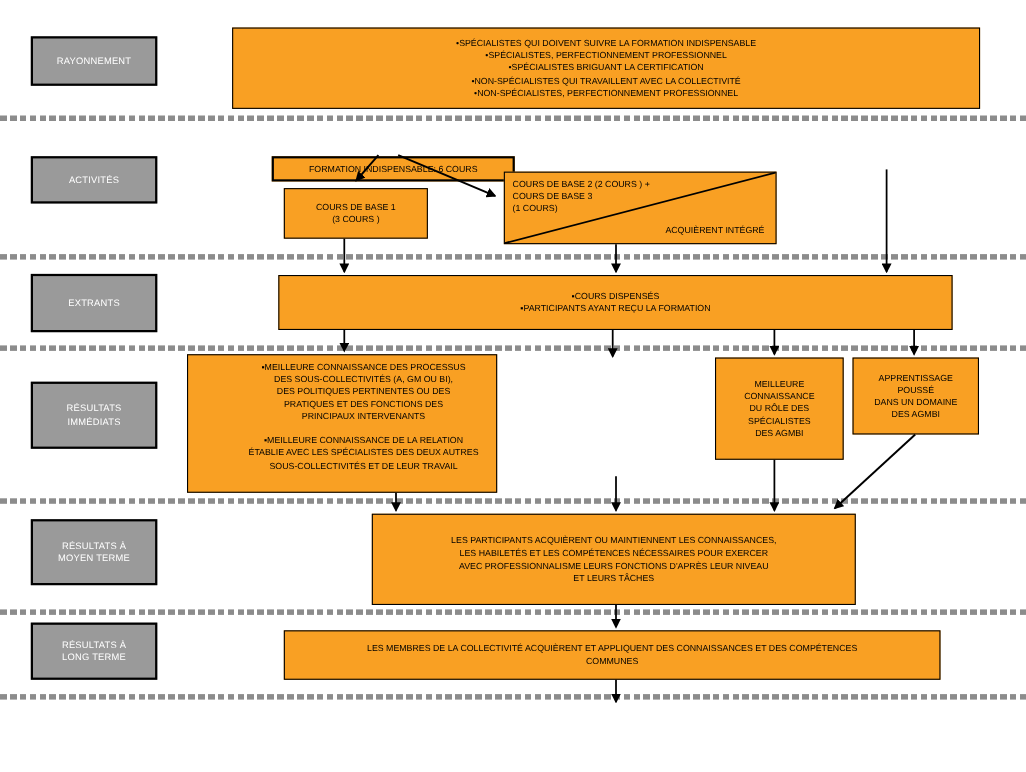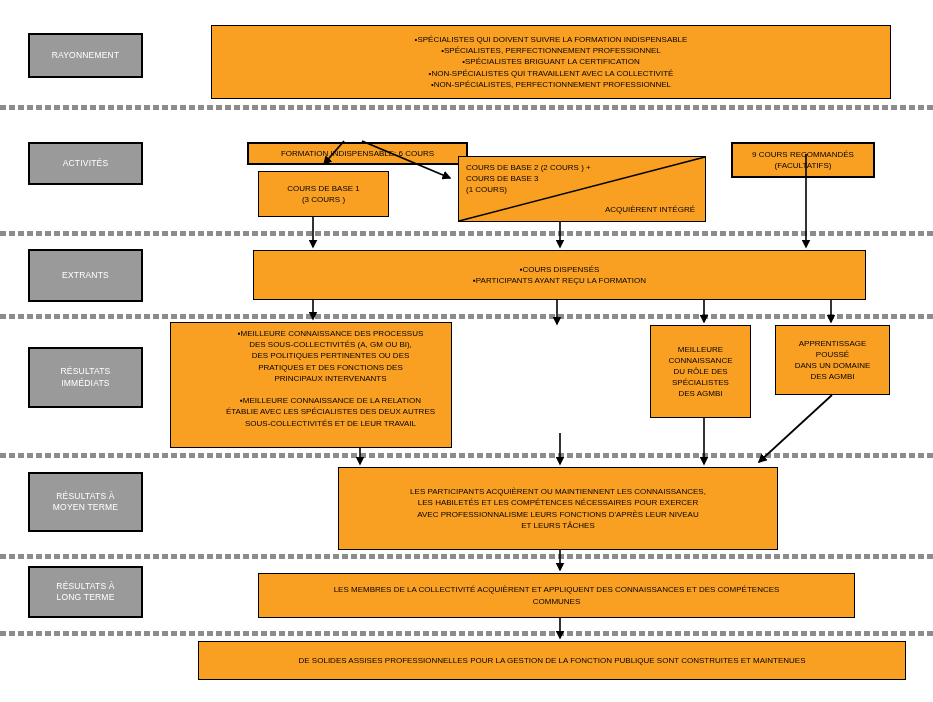"9 COURS RECOMMANDÉS" div.obox { html: <div>9 COURS RECOMMANDÉS (FACULTATIFS)</div> -> none }
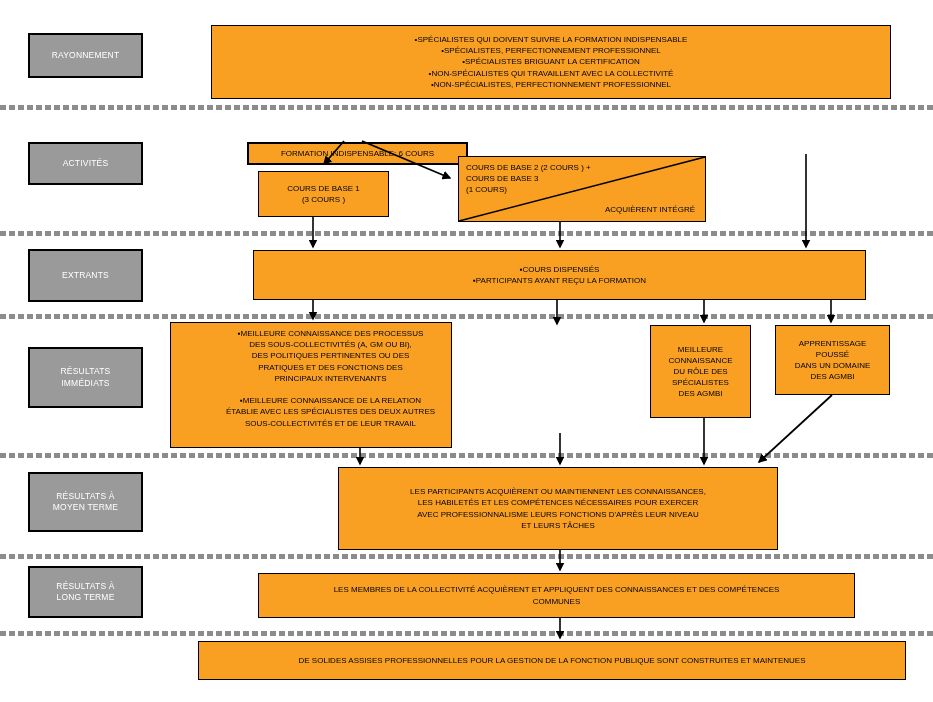"MEILLEURE" div.obox { width: 101px -> 117px }
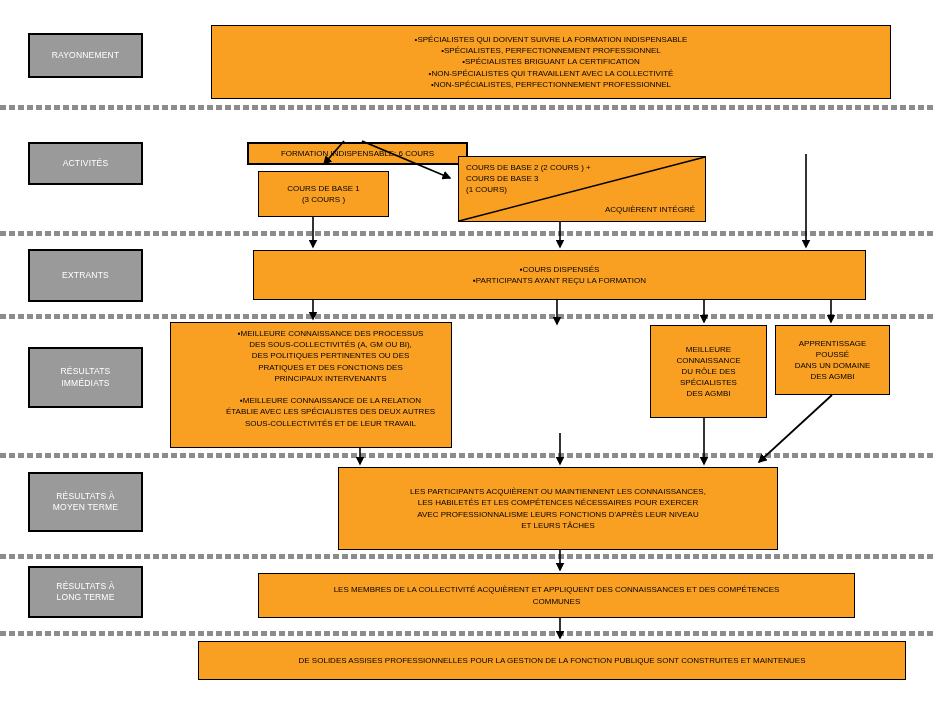"DE SOLIDES ASSISES PROFESSIONNELLES POUR" div.obox { html: <div>DE SOLIDES ASSISES PROFESSIONNELLES POUR LA GESTION DE LA FONCTION PUBLIQUE SONT CONSTRUITES ET MAINTENUES</div> -> none }
